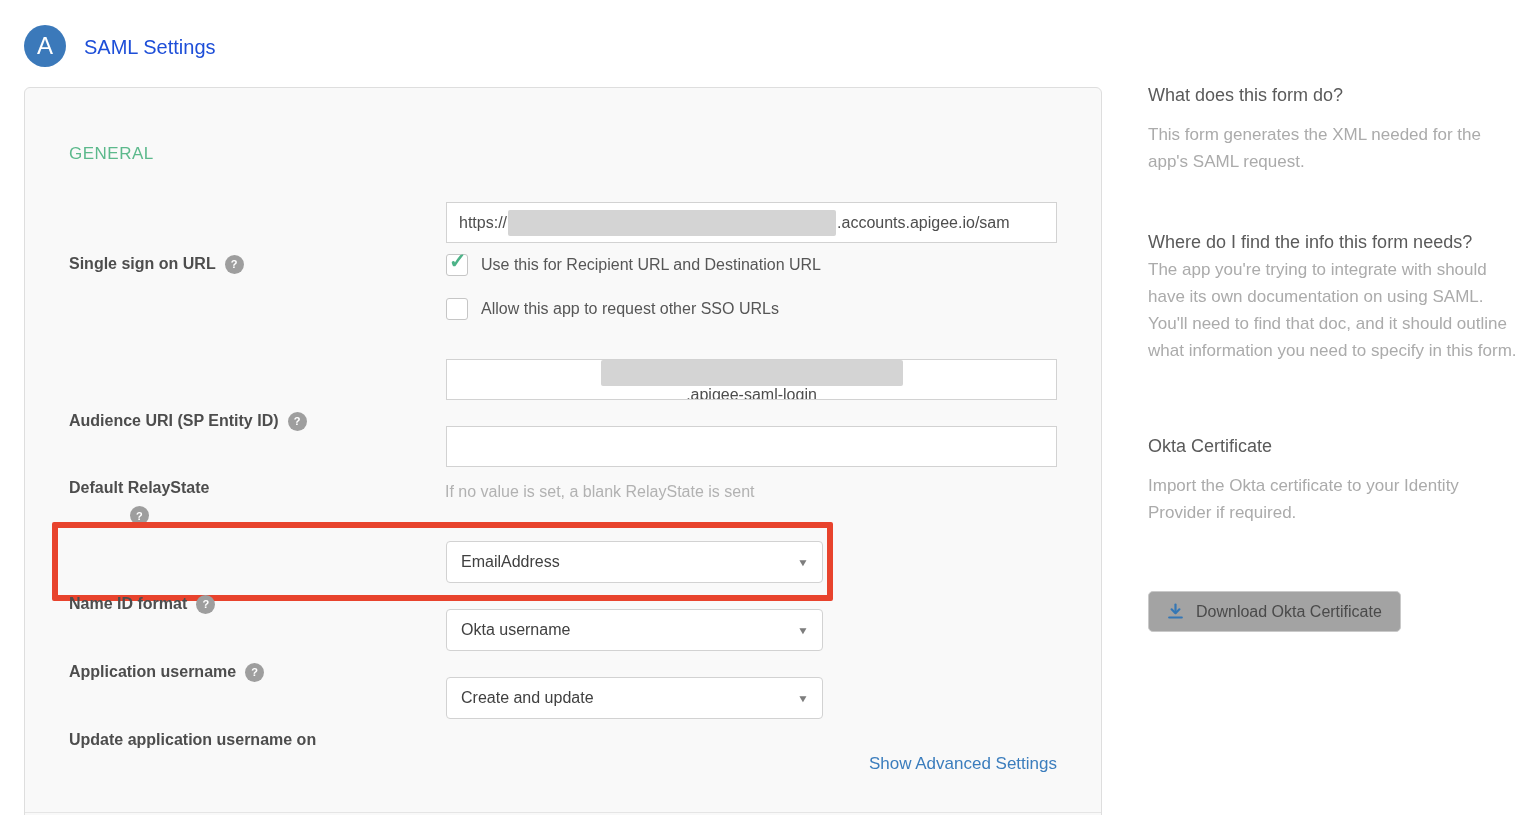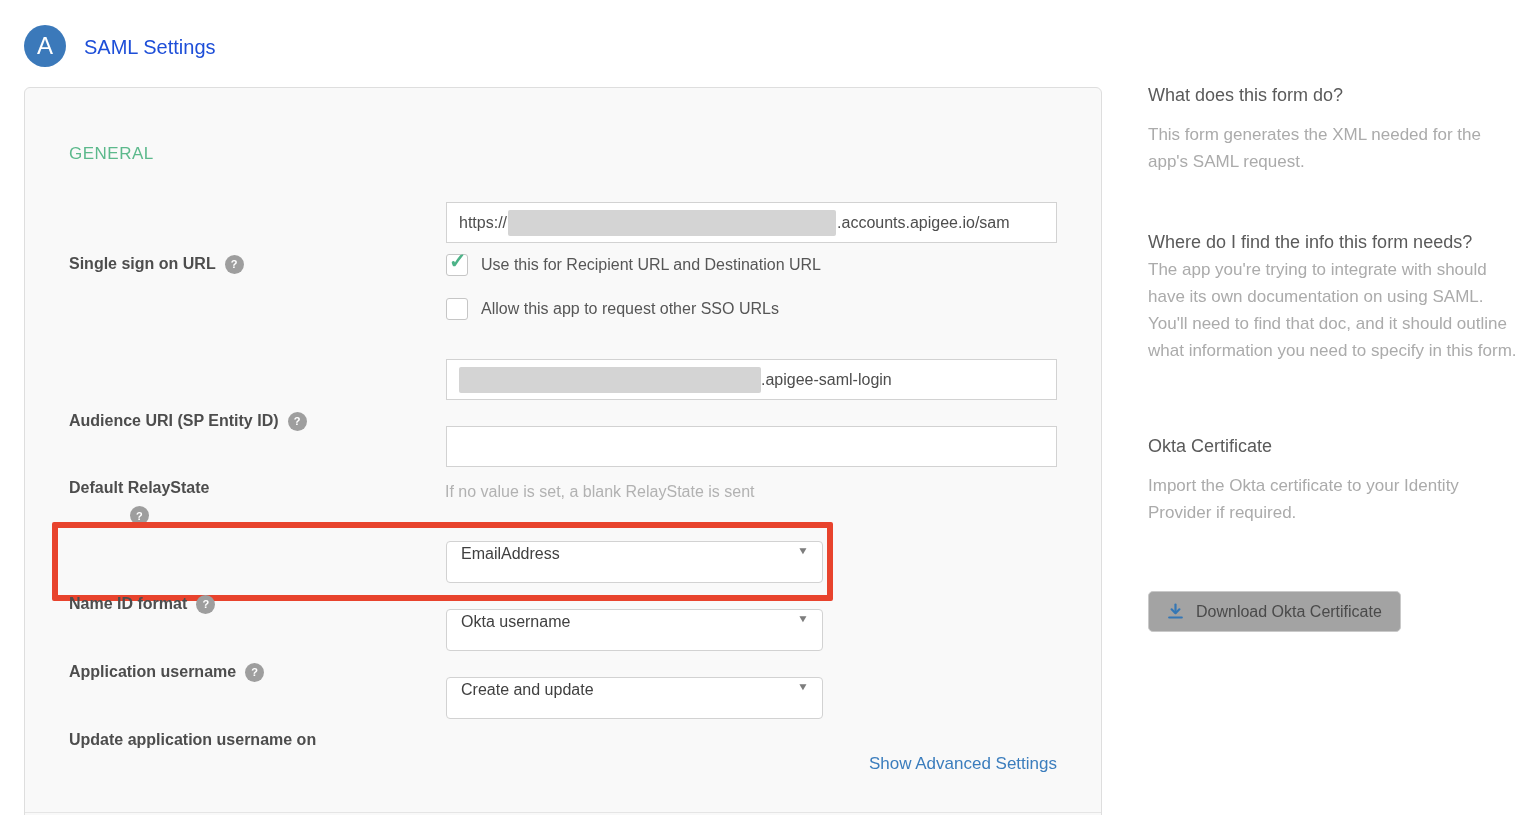".apigee-saml-login" div.text-input { flex-direction: none -> column }
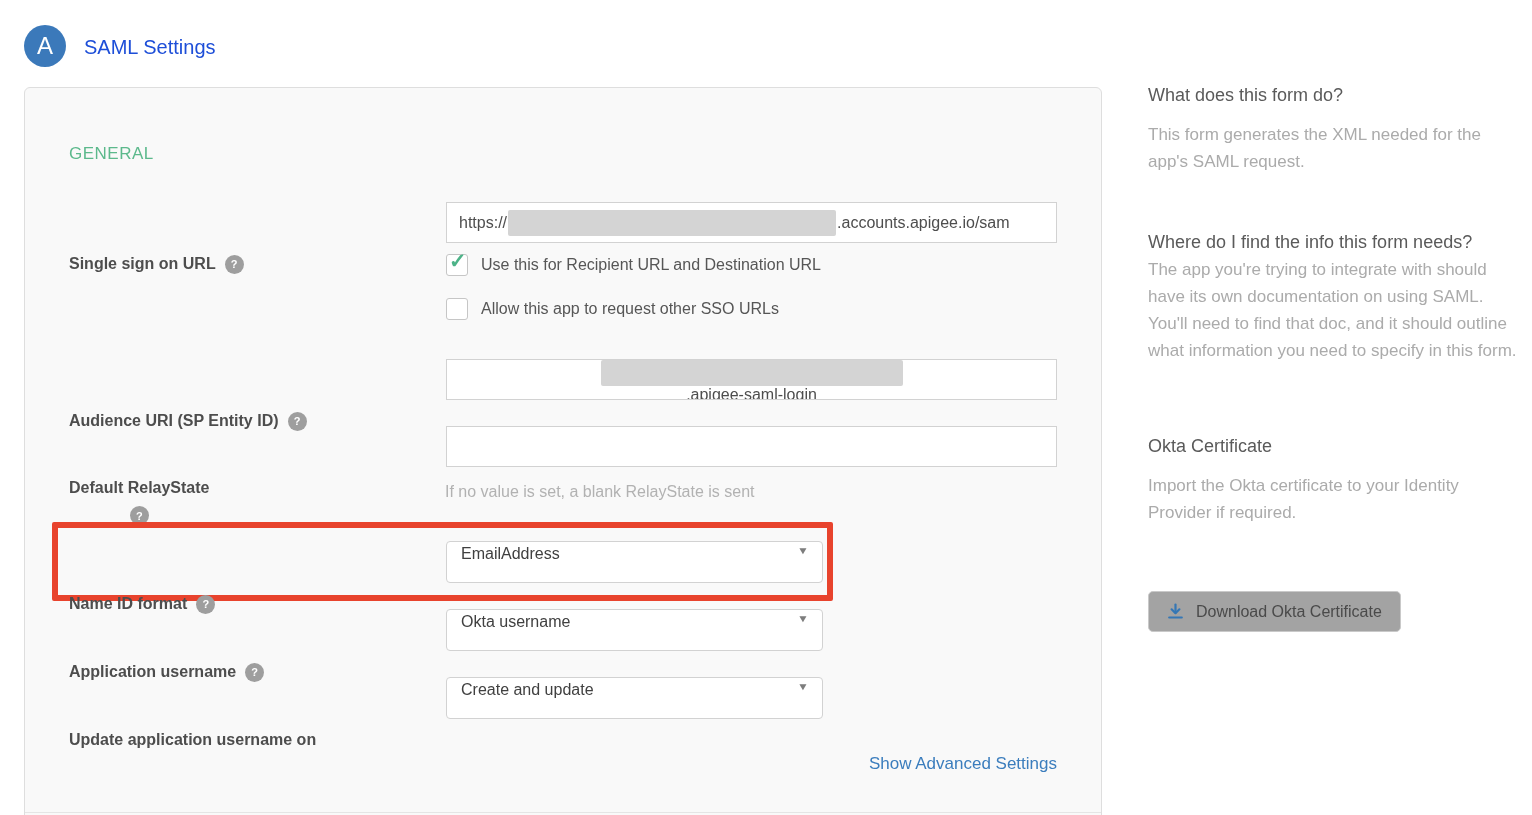"EmailAddress" .select-box { align-items: none -> center; padding: 3px 14px -> 9px 14px }
